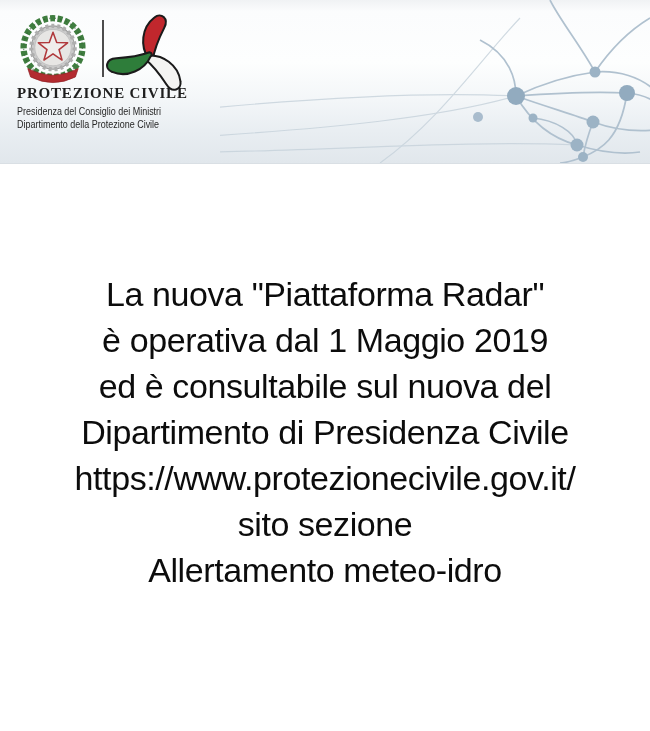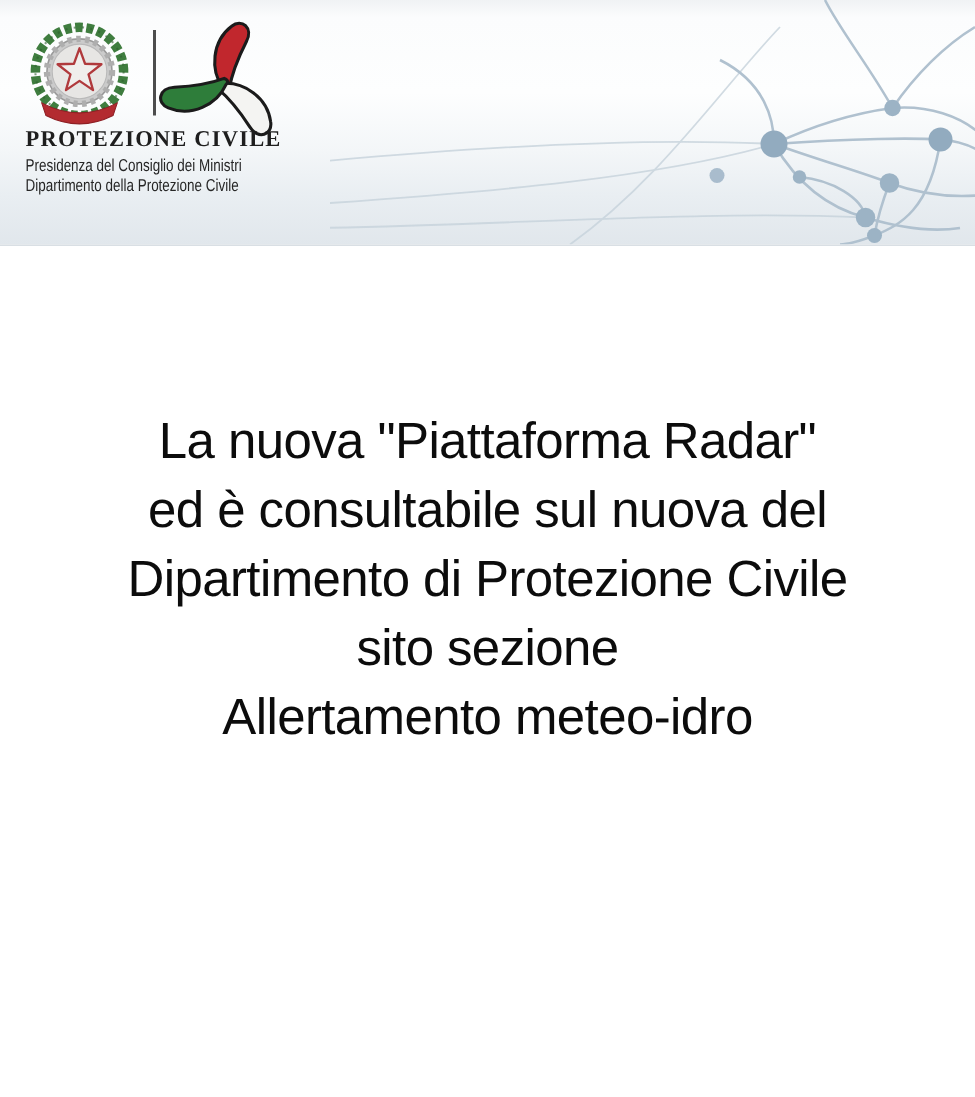"è operativa dal 1 Maggio" p { html: none -> <p>è operativa dal 1 Maggio 2019</p> }
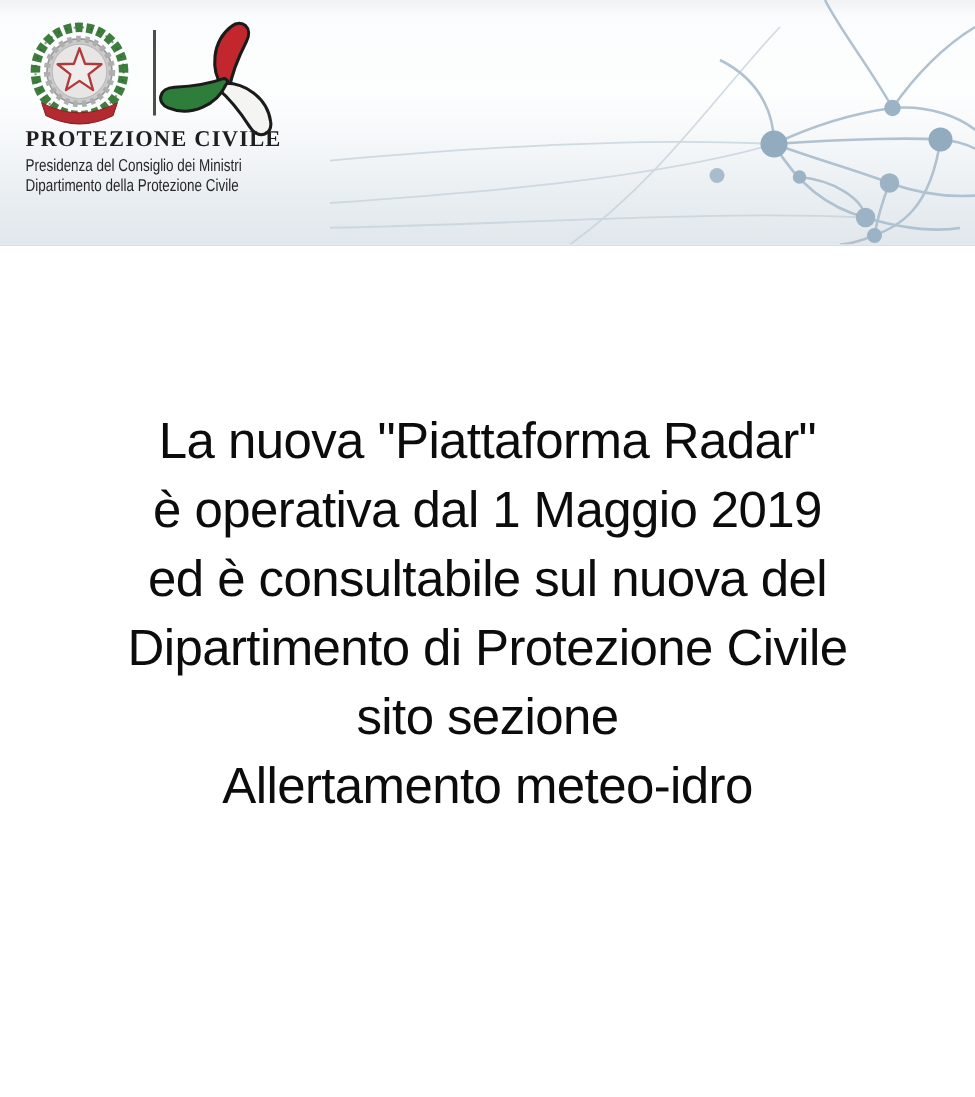"Dipartimento di Protezione Civile" p { text: Protezione -> Presidenza }
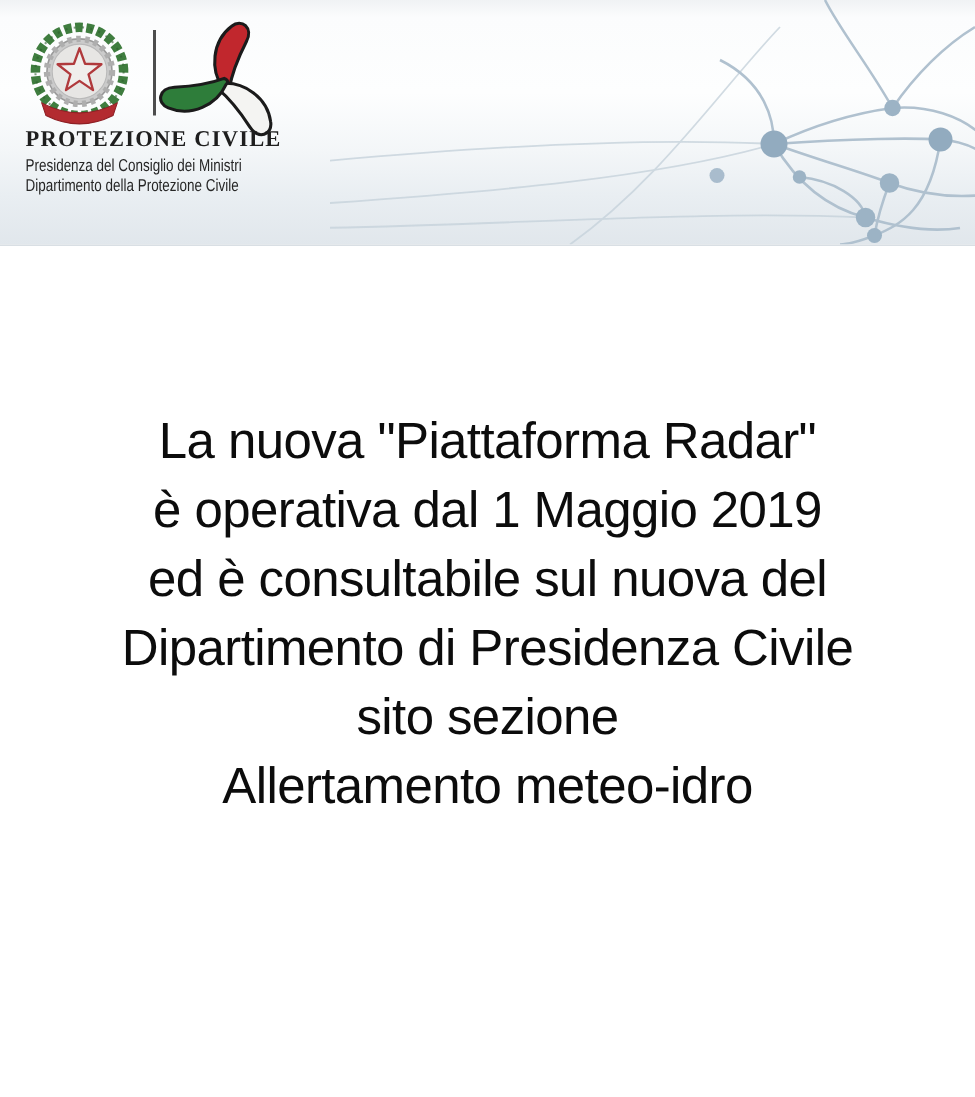"https://www.protezionecivile.gov.it/" p { html: none -> <p>https://www.protezionecivile.gov.it/</p> }
